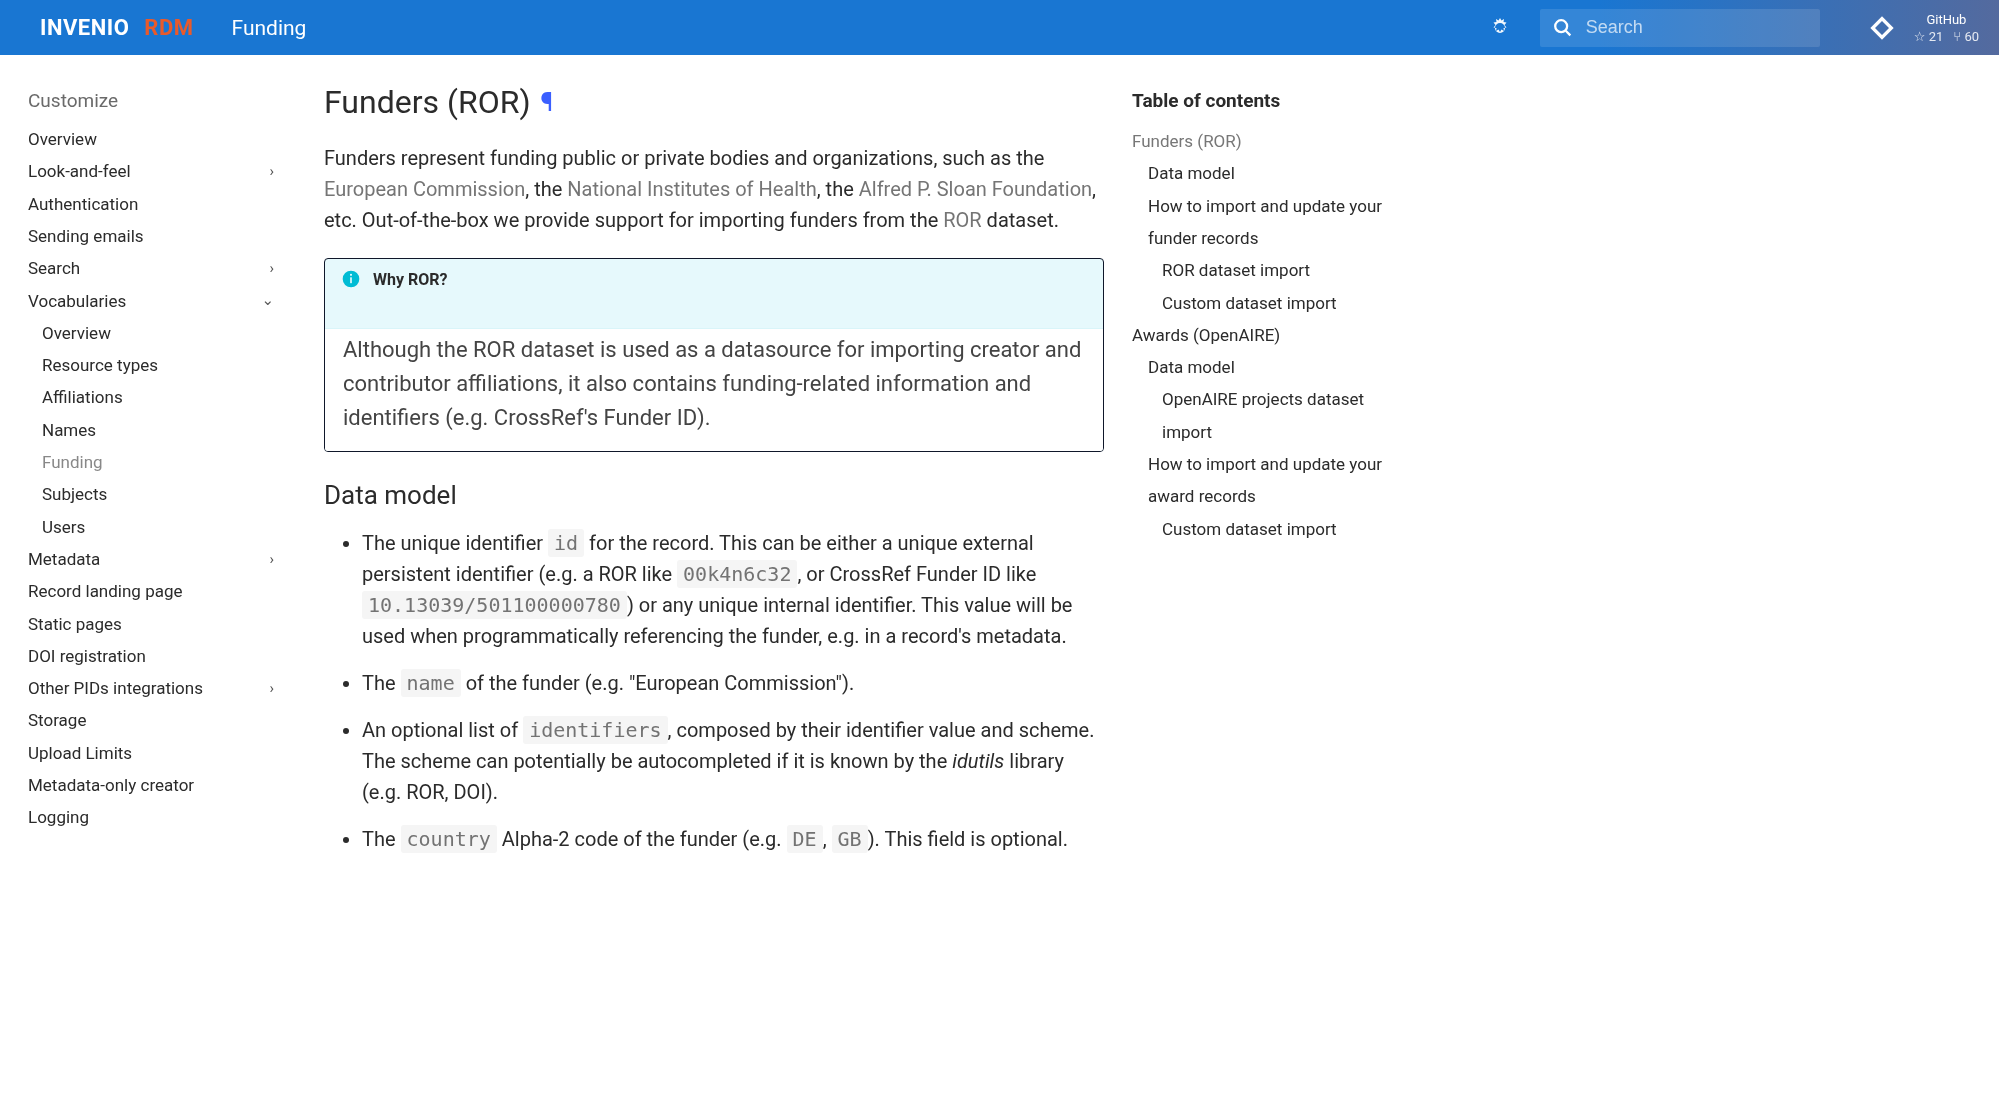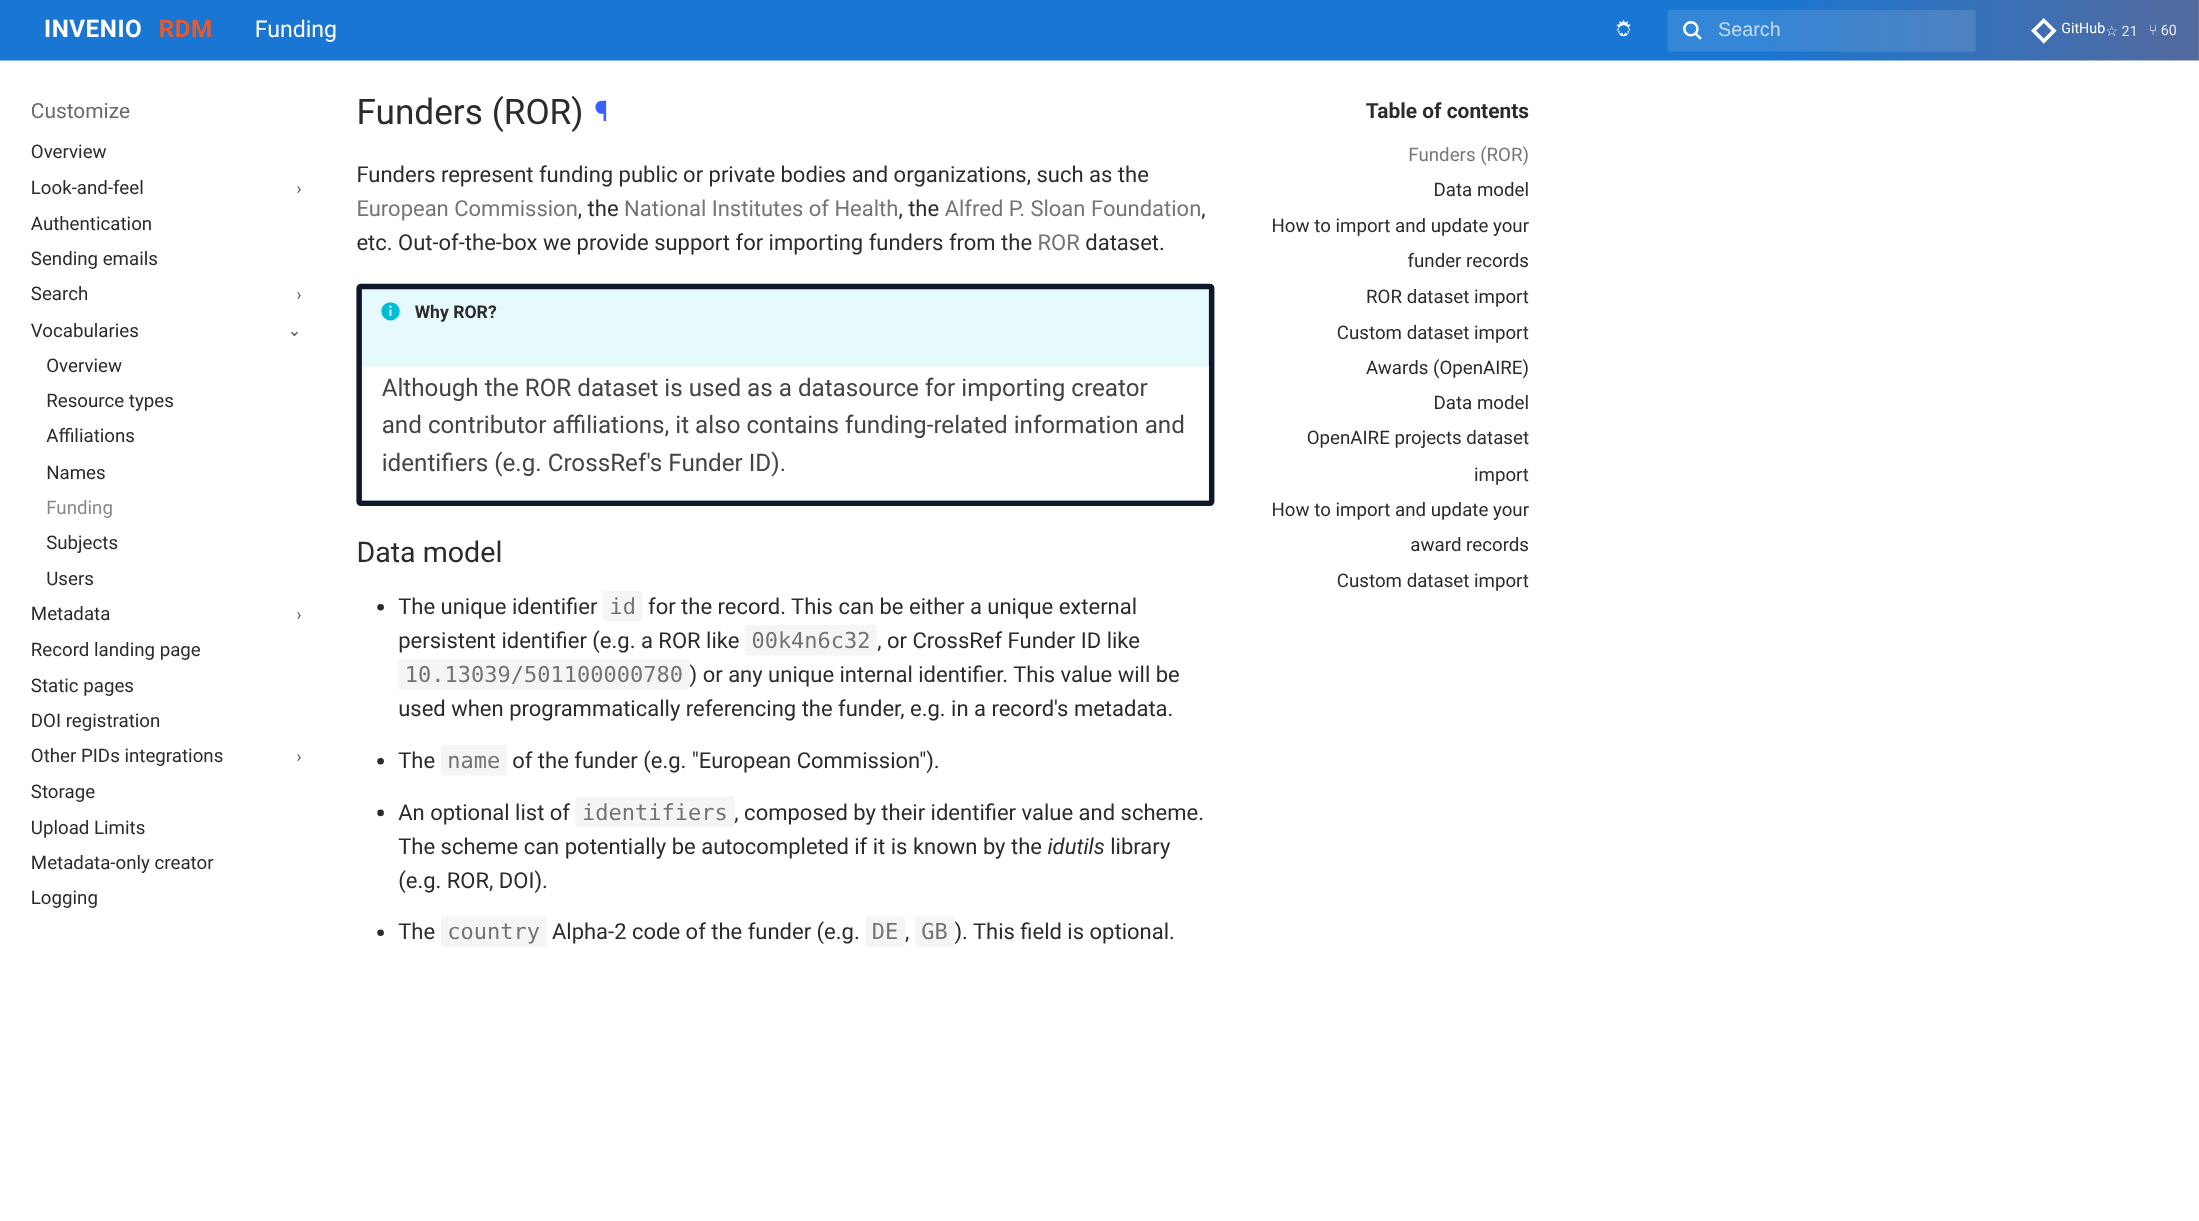"GitHub" .github-text { flex-direction: row -> column; margin-left: 2px -> 18px; text-align: none -> center }
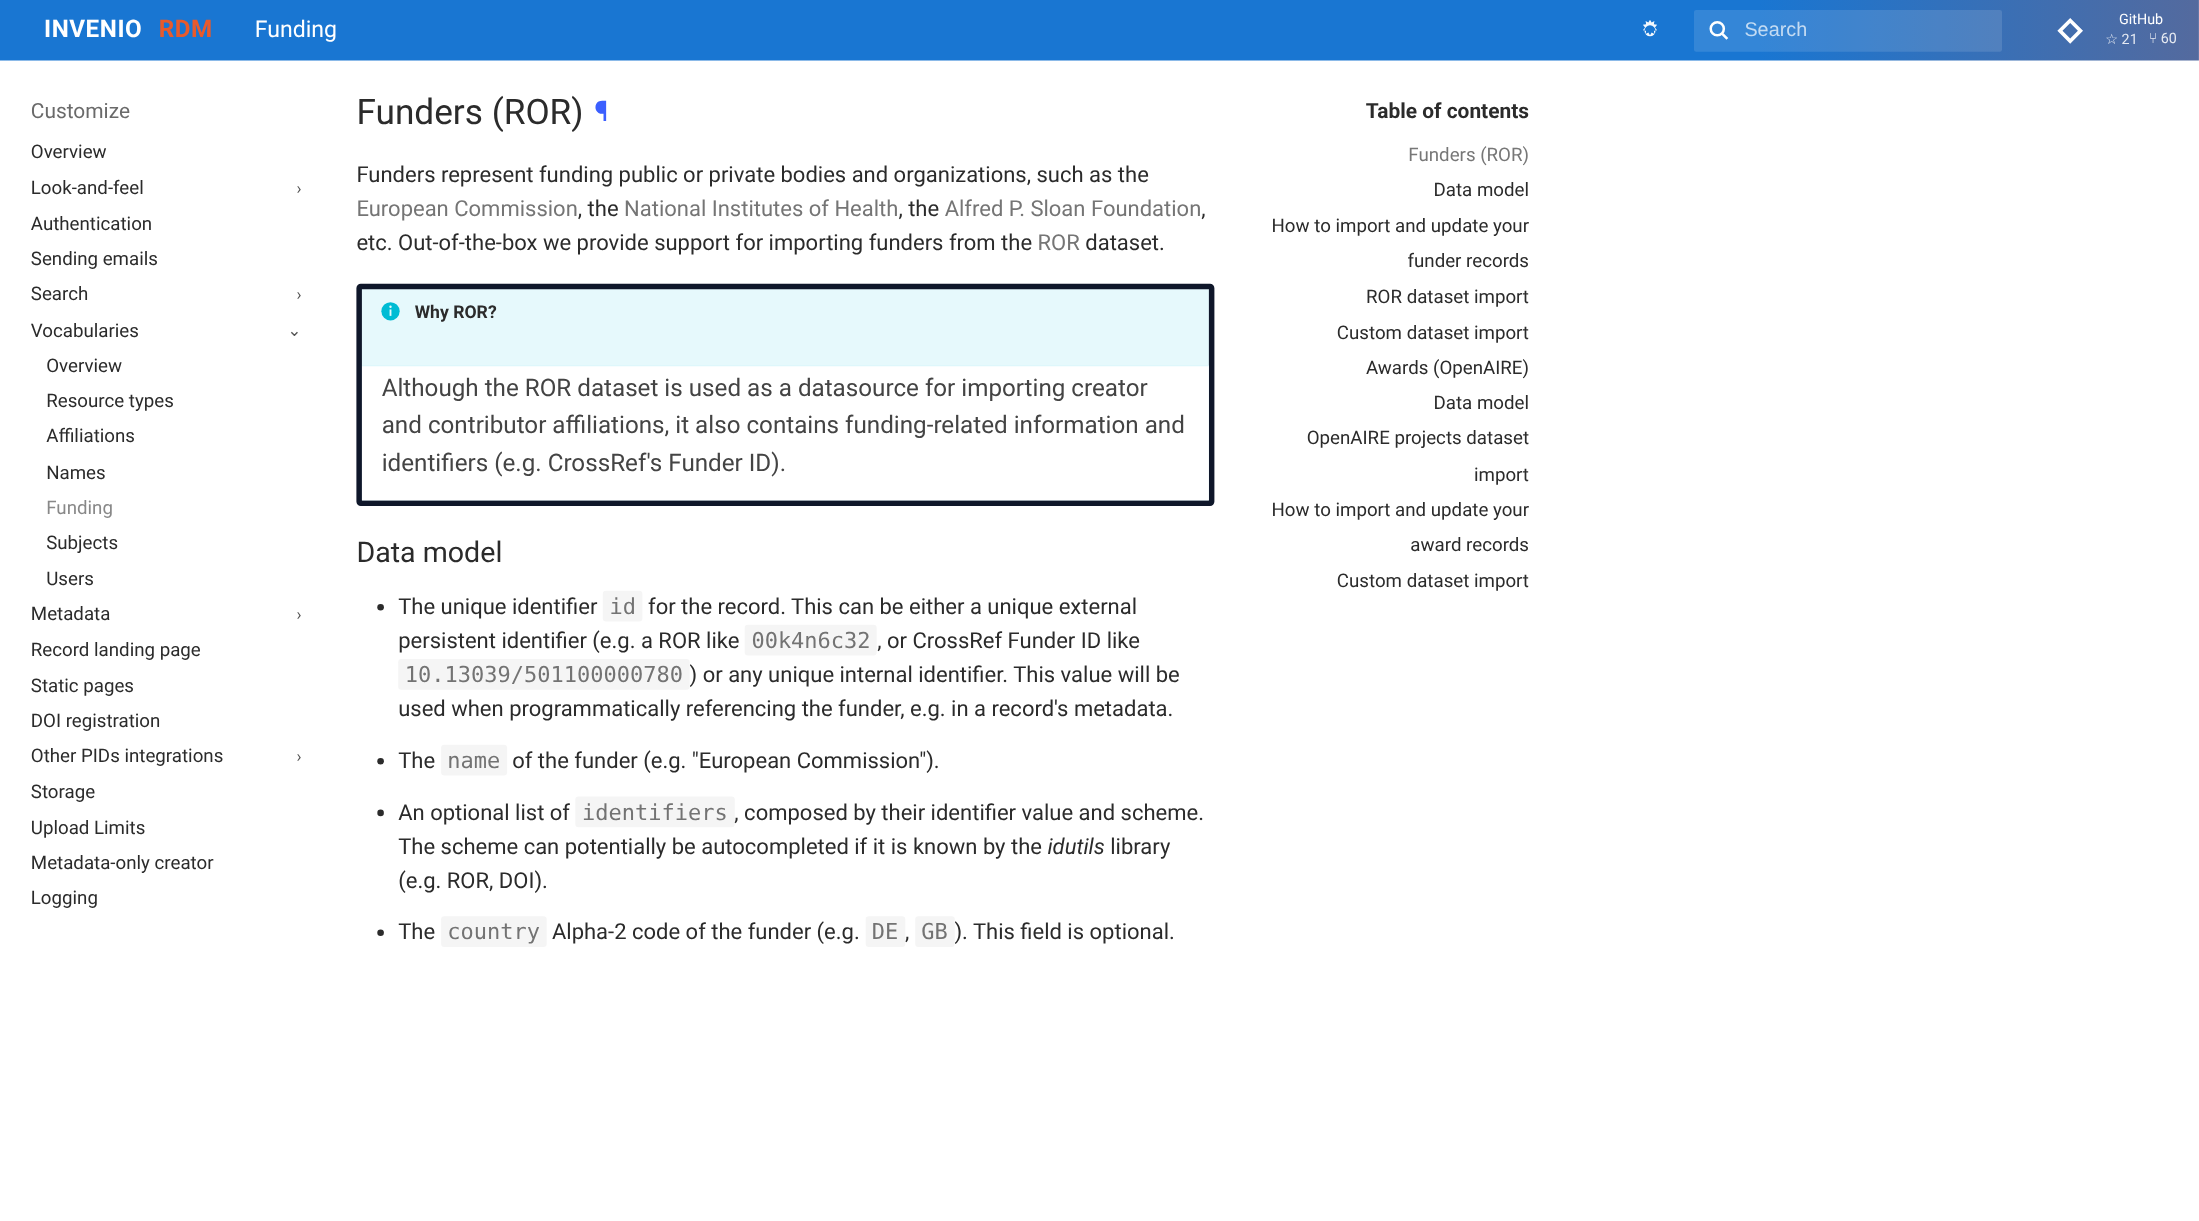"Table of contents" .toc { text-align: right -> none }
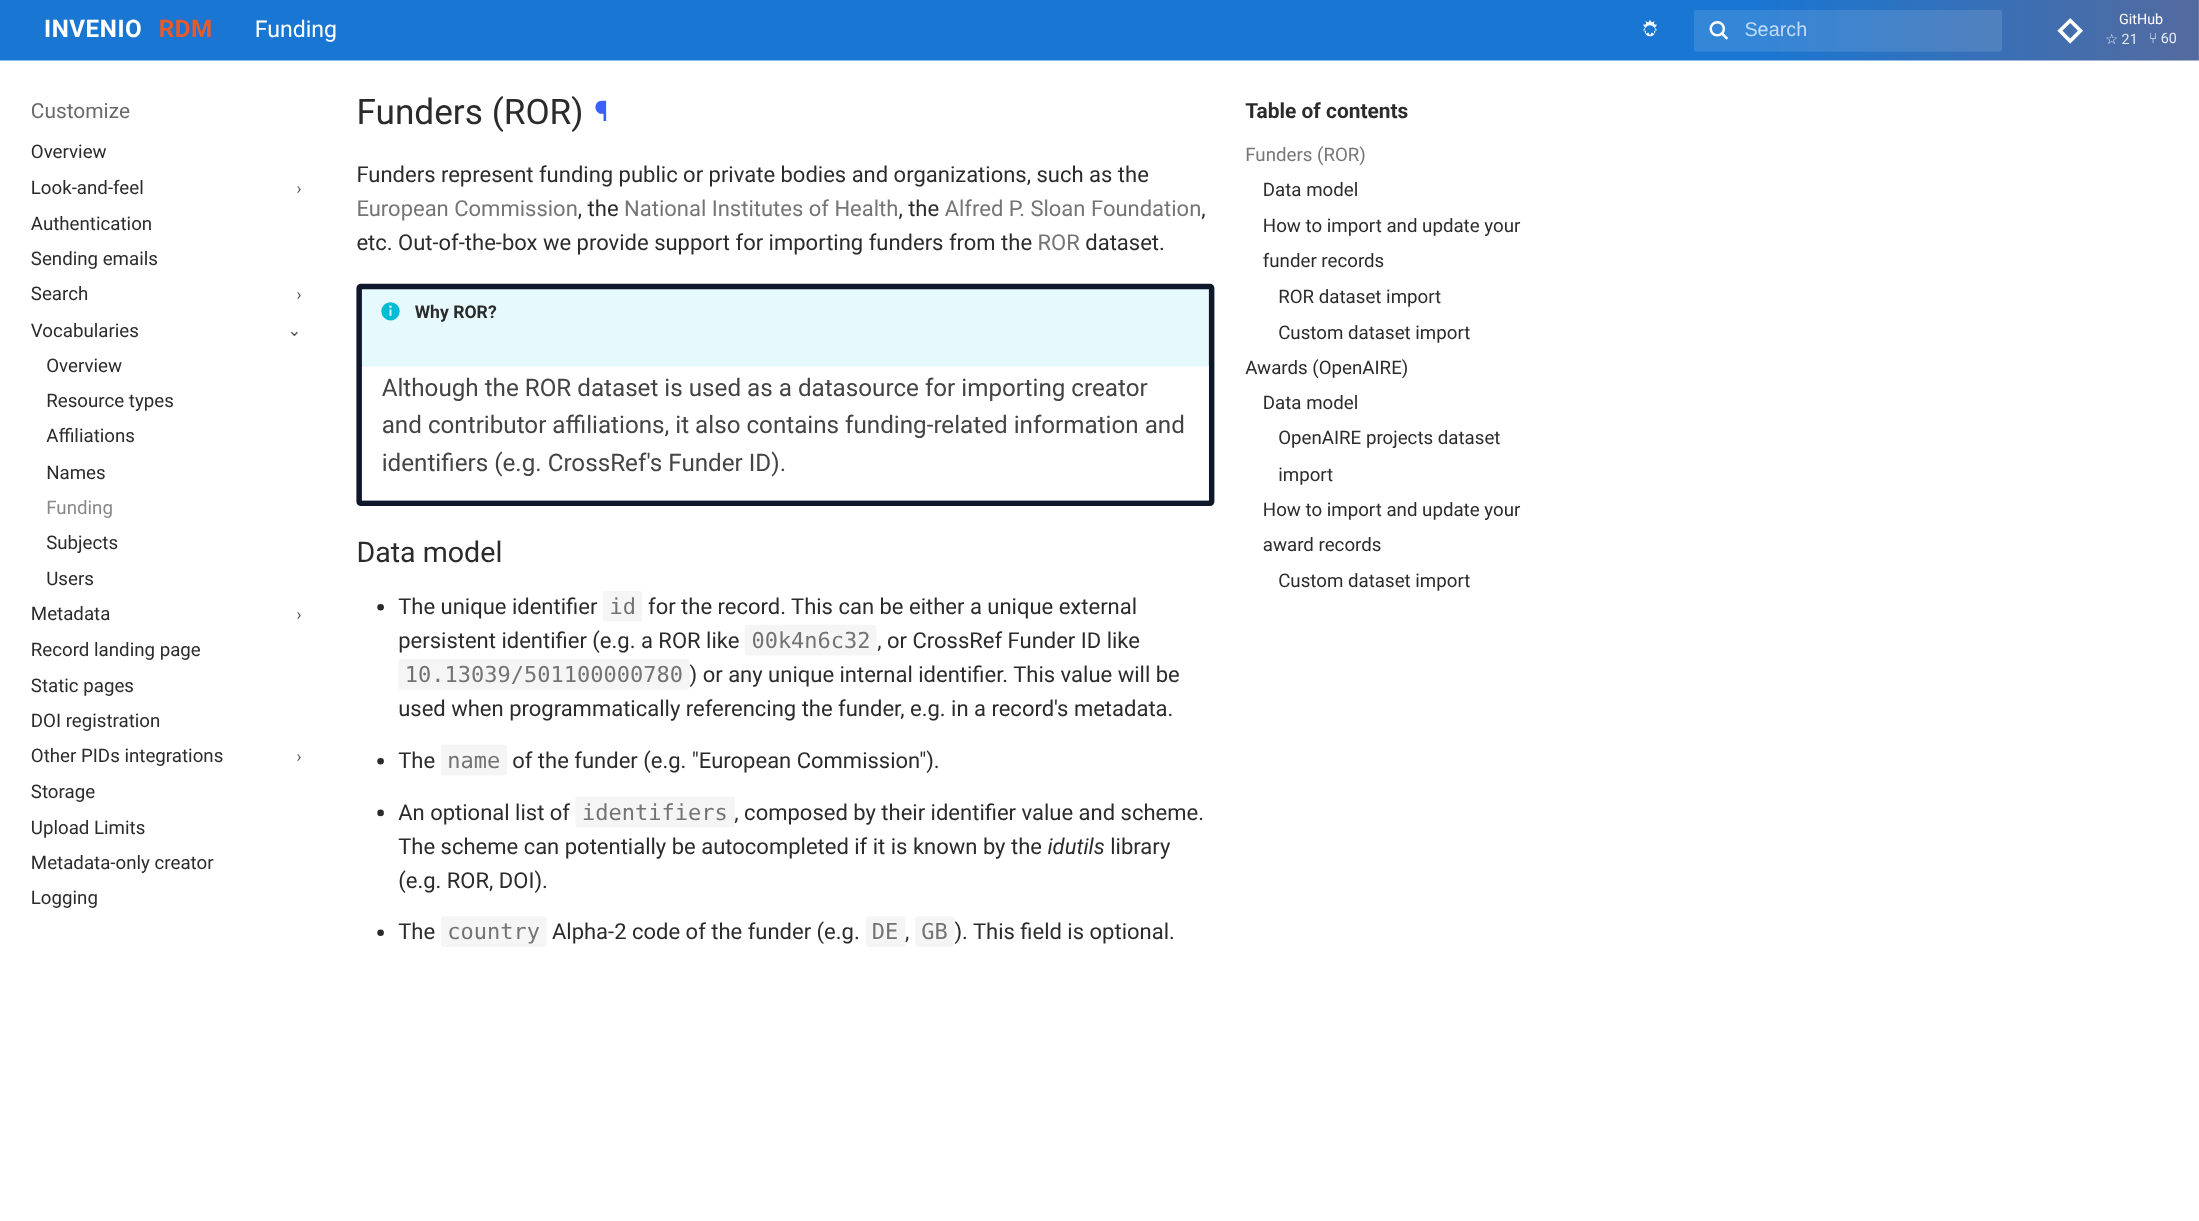"Why ROR?" .admonition { border: 5px solid #0f172a -> 1px solid #0f172a }
